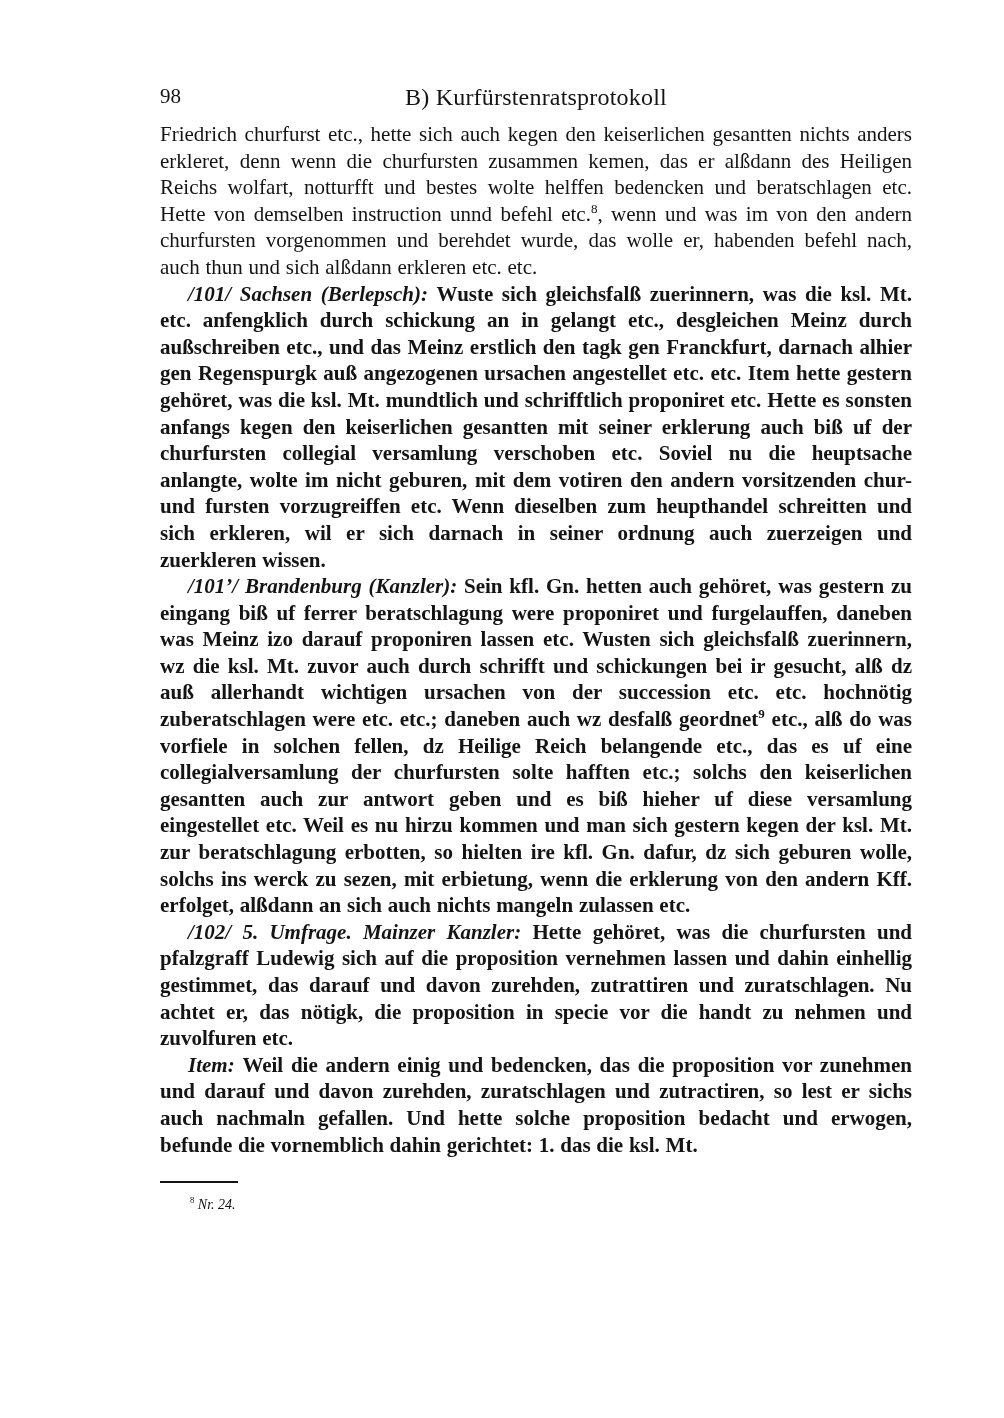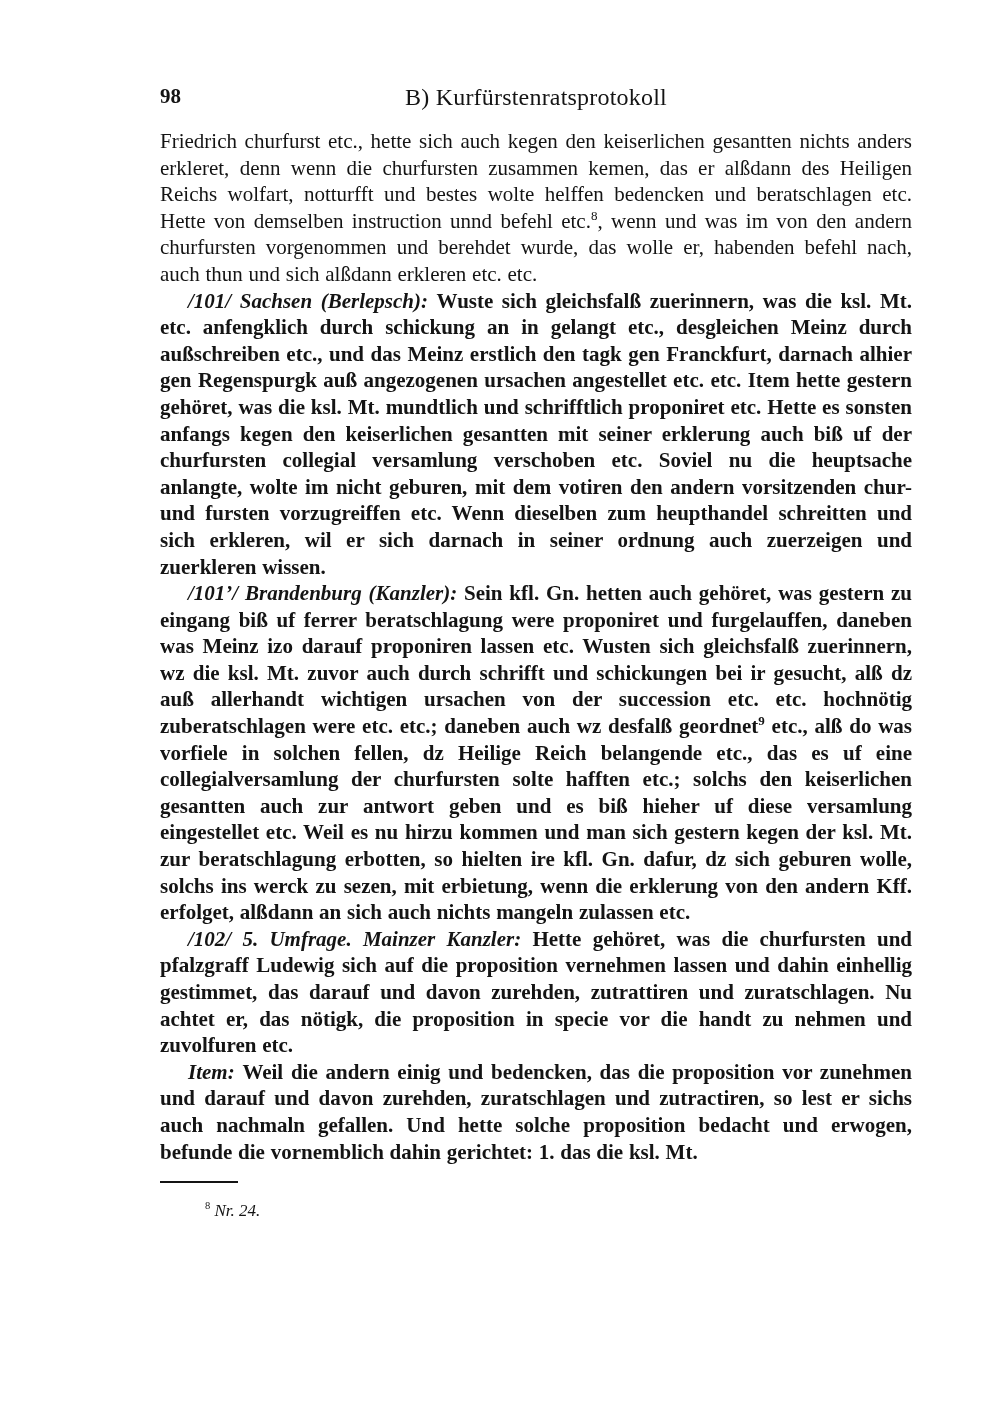"98" .page-number { font-weight: bold -> none }
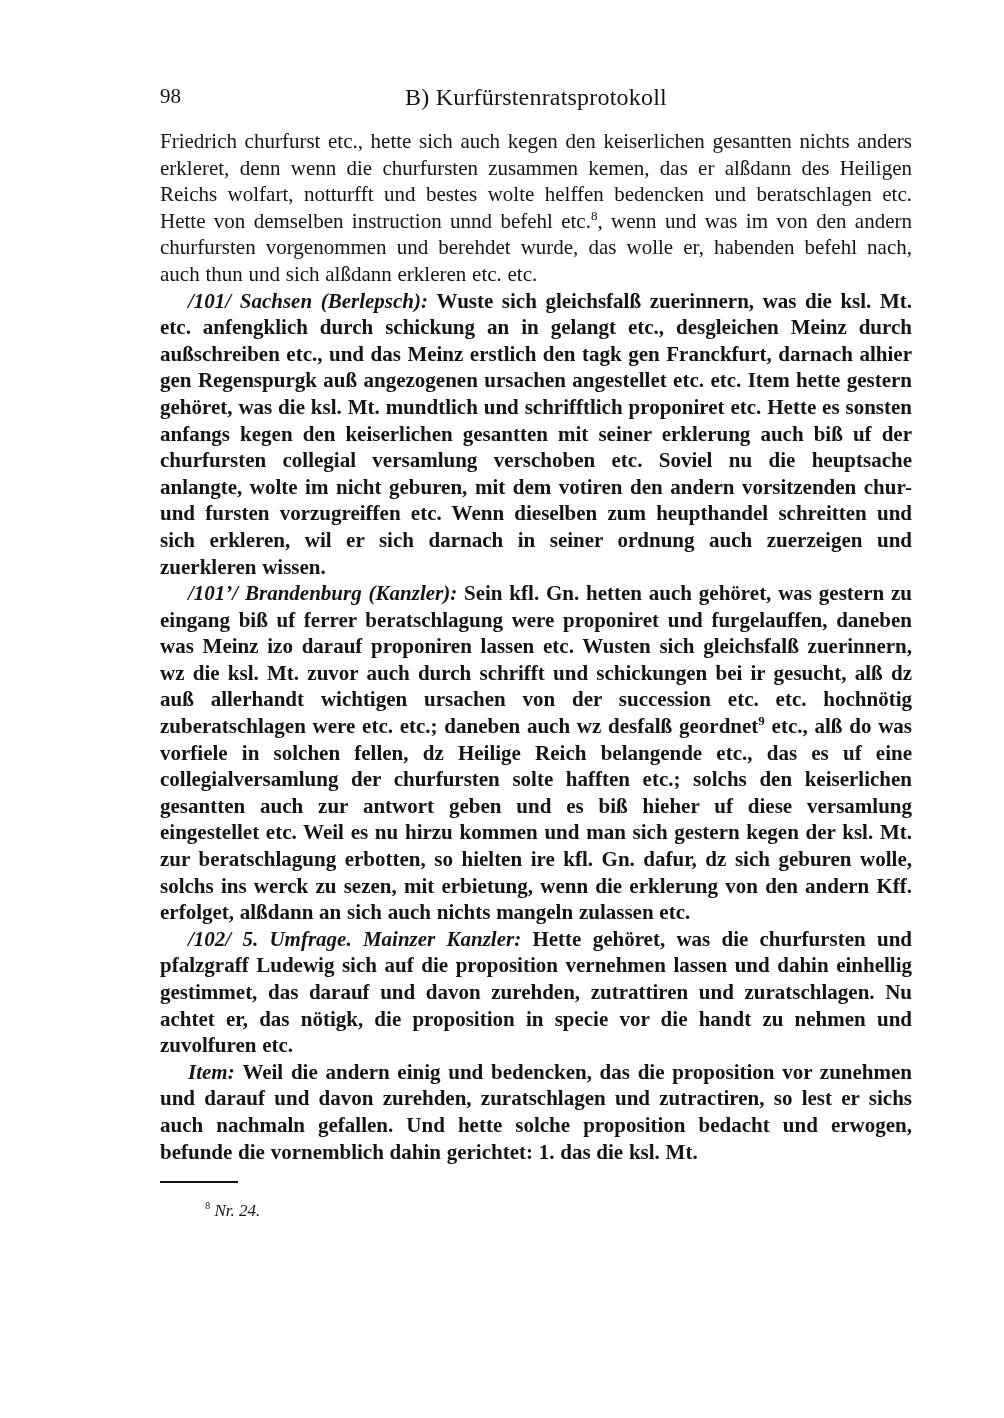"Friedrich churfurst etc., hette sich" .body-text { margin-top: 14px -> 7px }
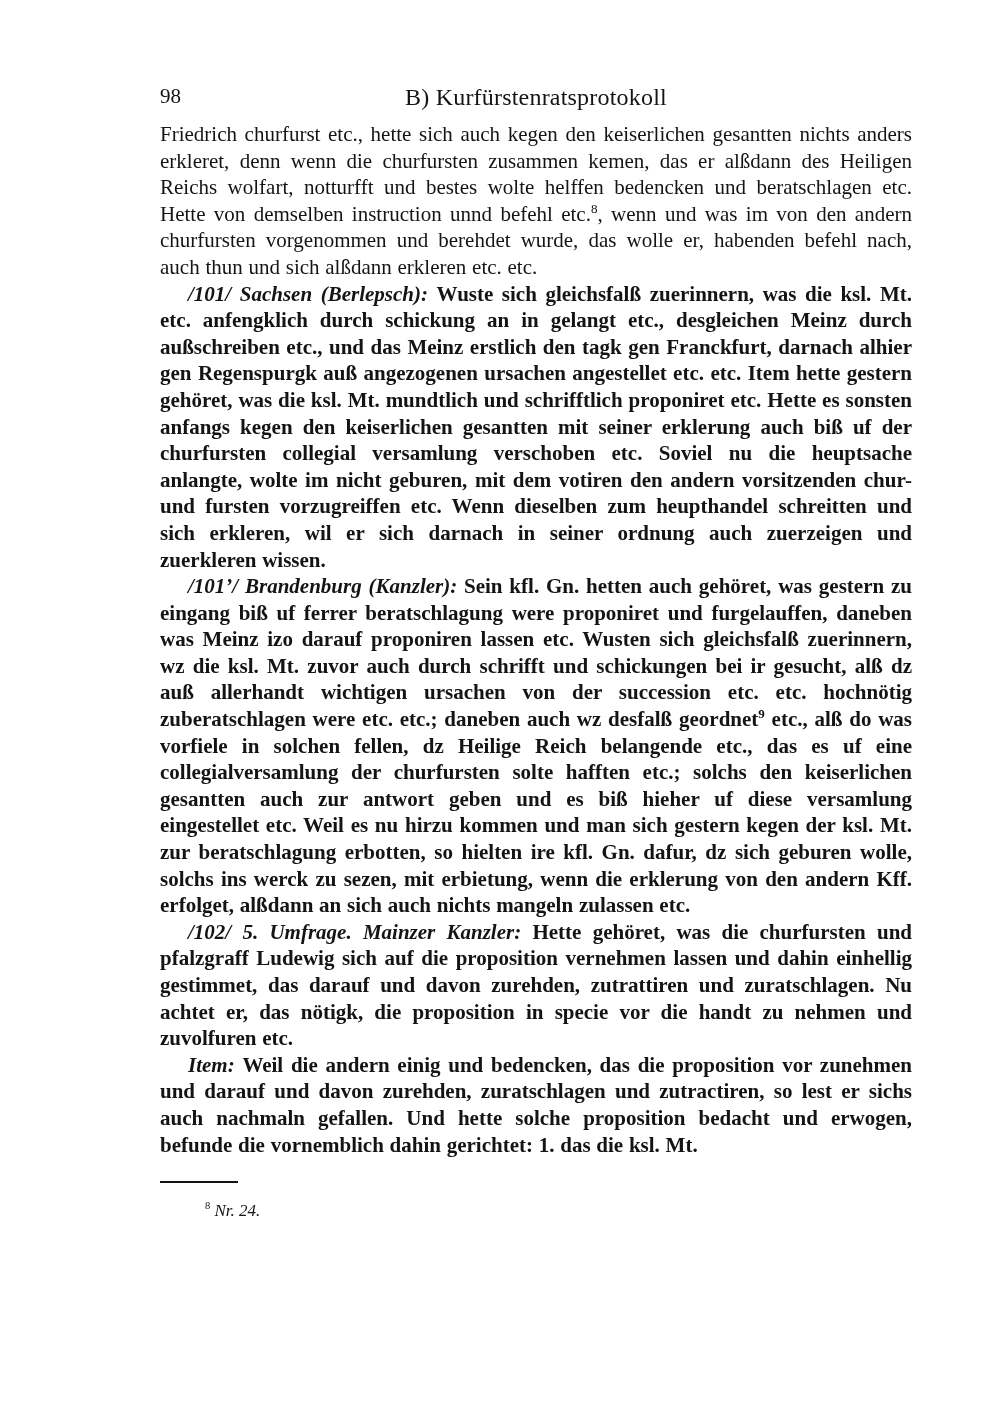"8 Nr. 24." .footnote { font-size: 17px -> 14px; margin: 15px -> 0 }
